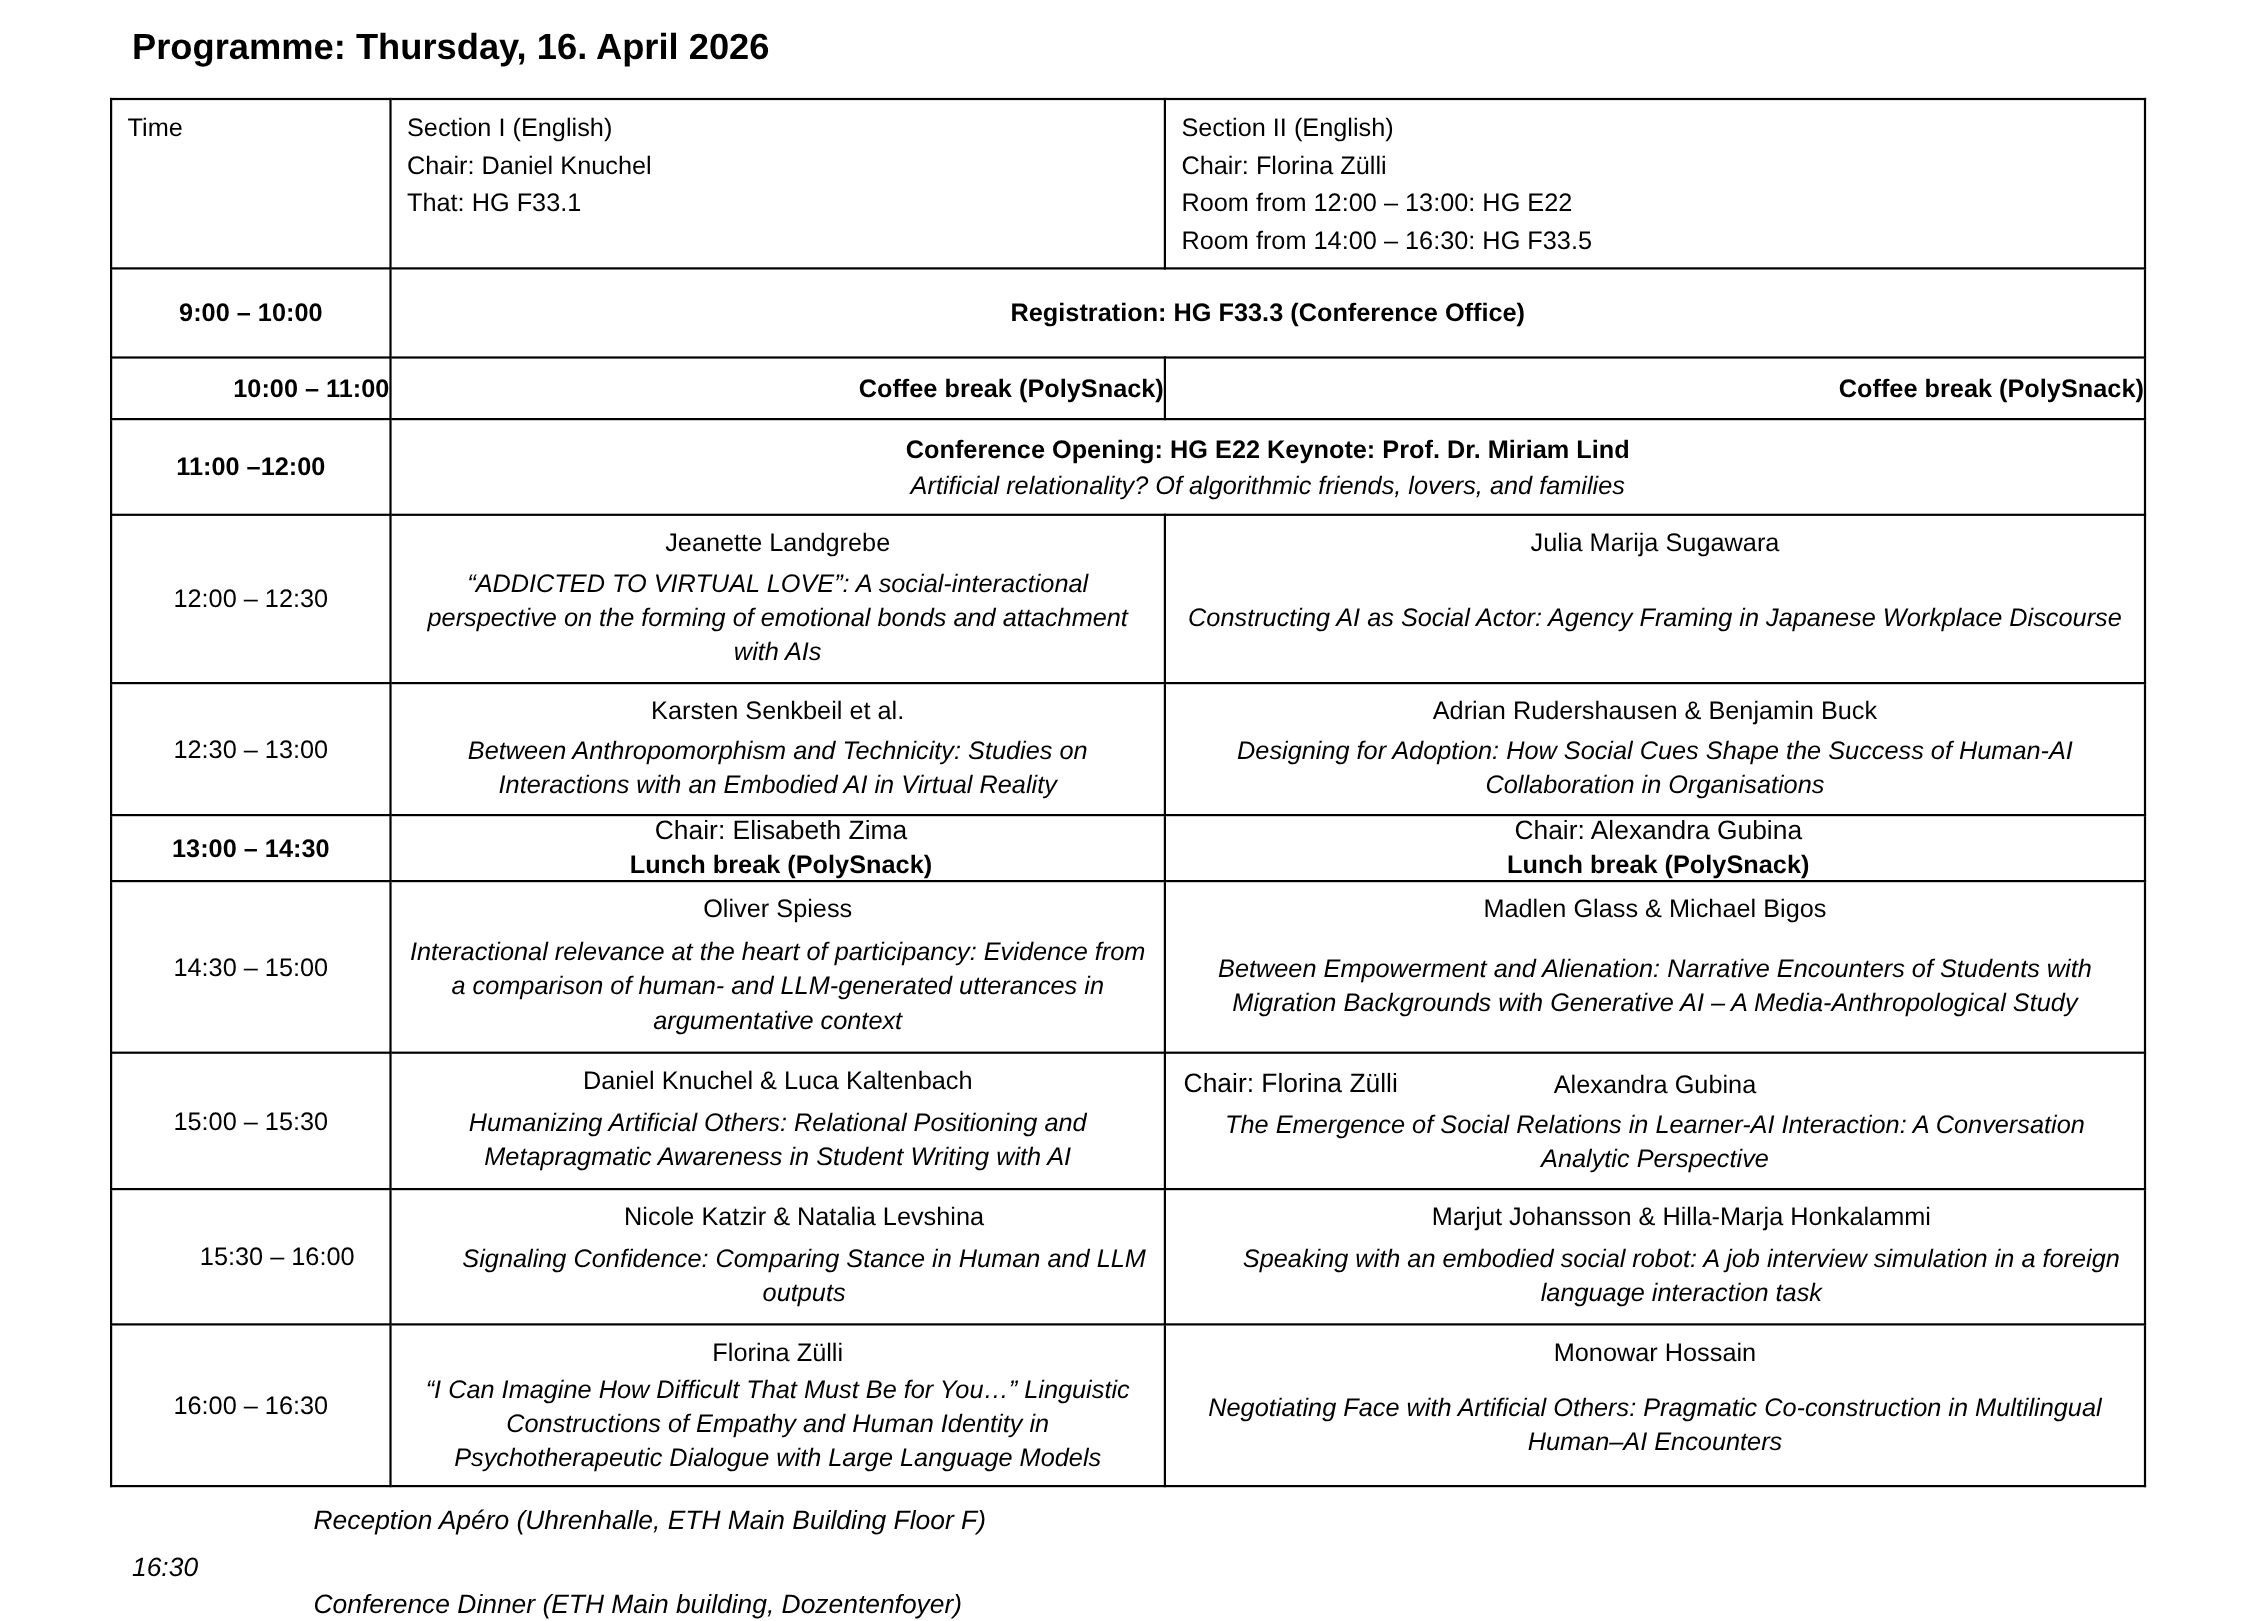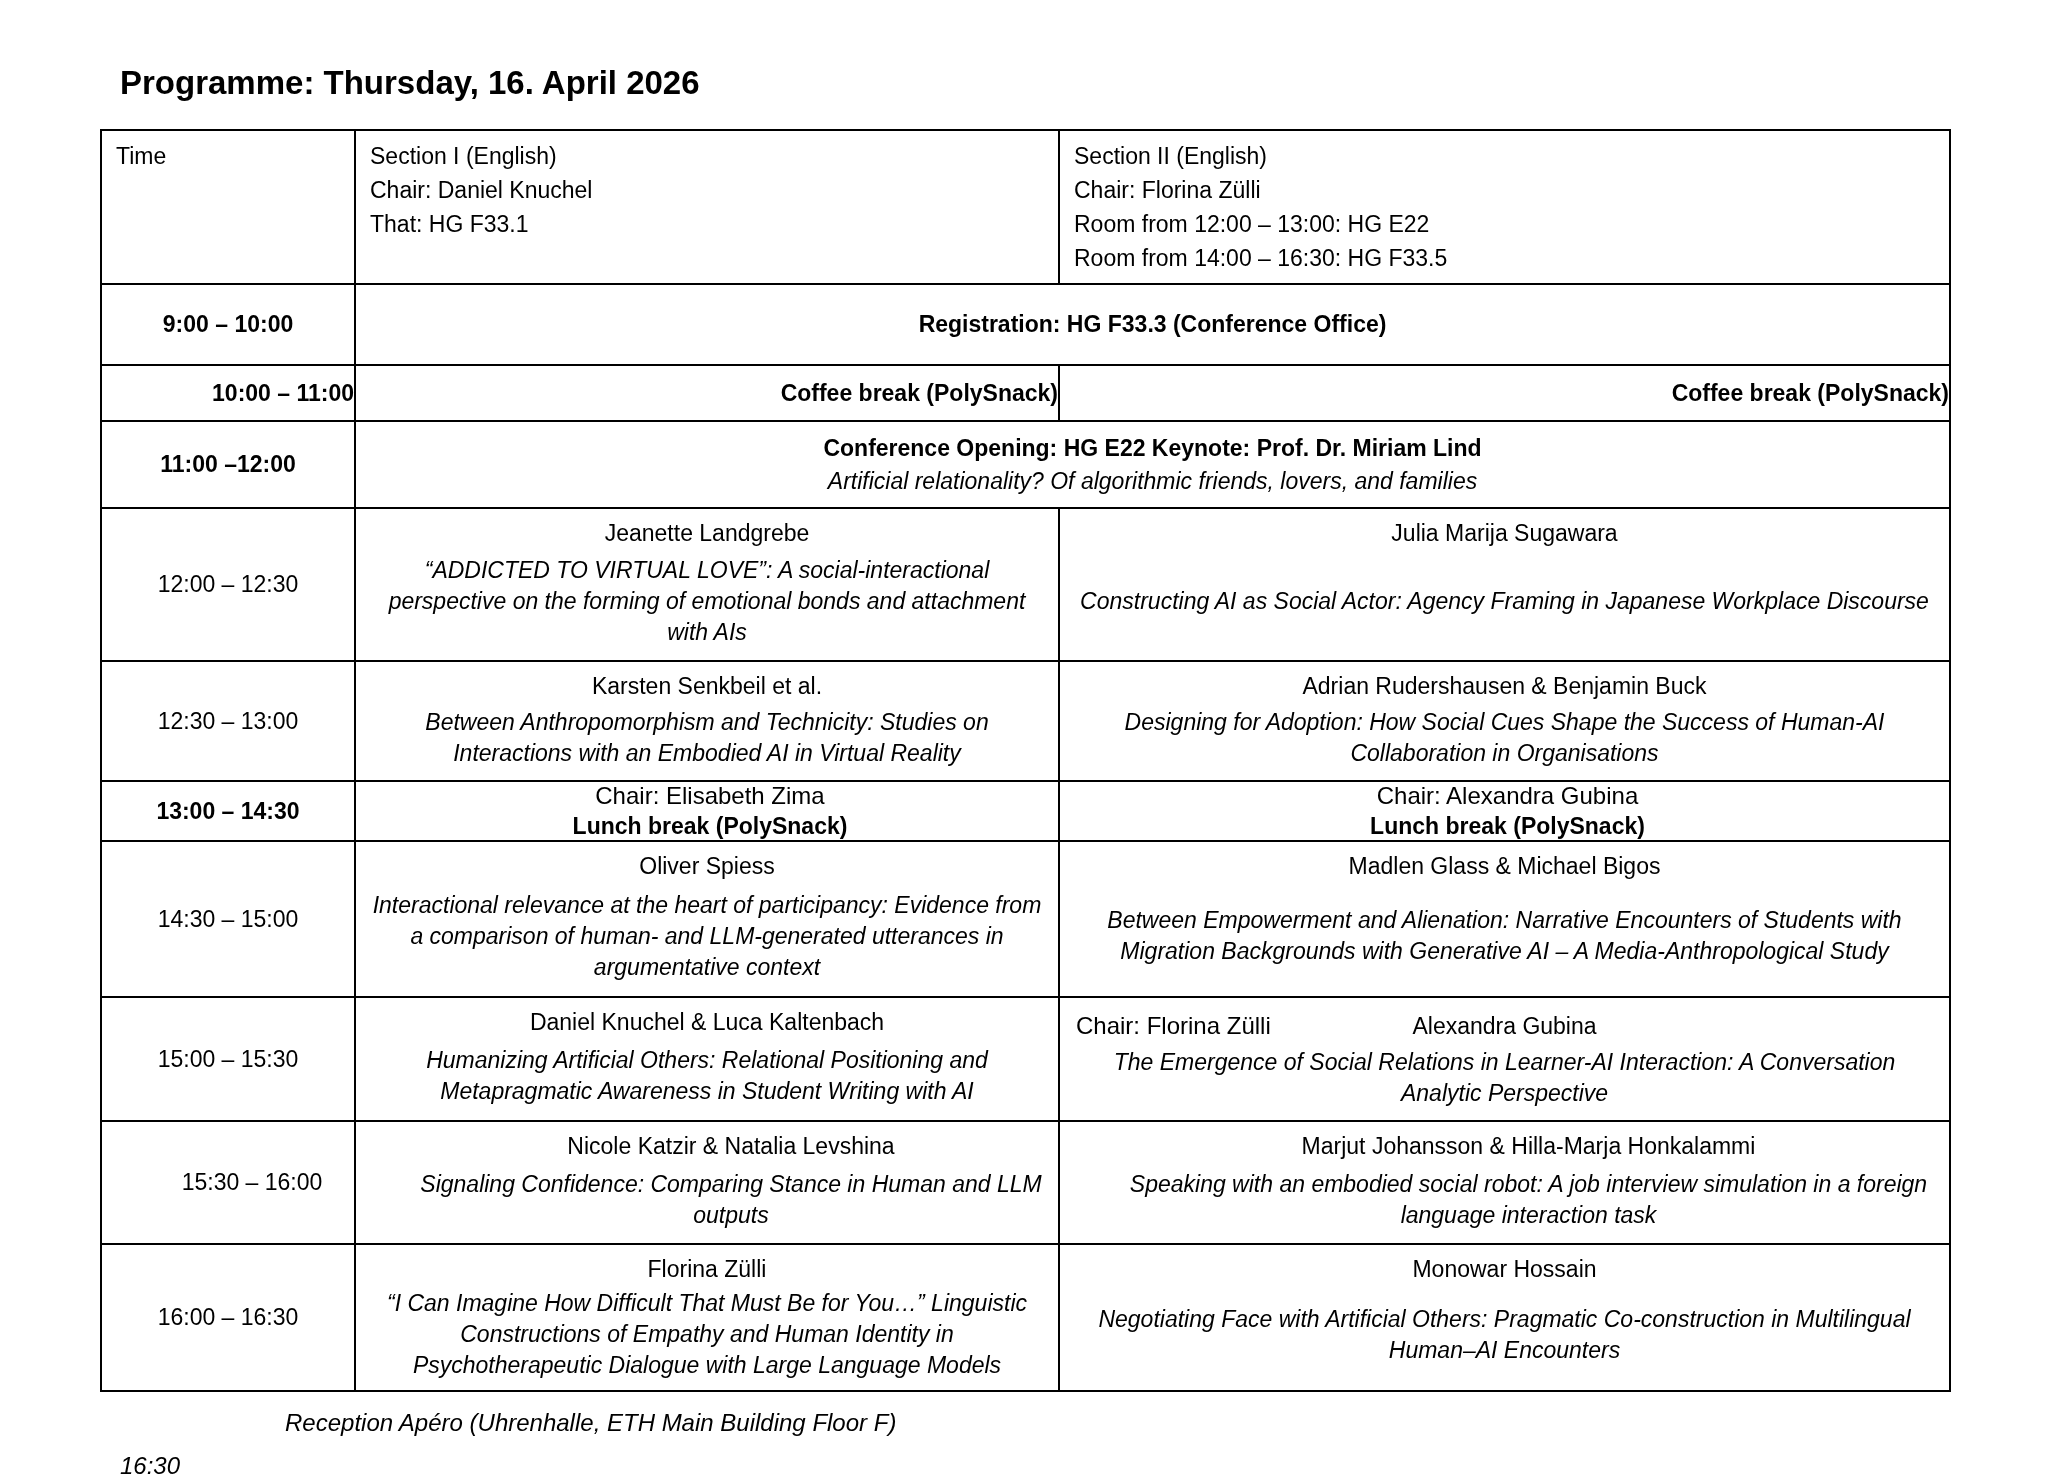"Programme: Thursday, 16. April 2026" .page-title { margin: 64px 0 0 120px -> 24px 0 0 120px }
